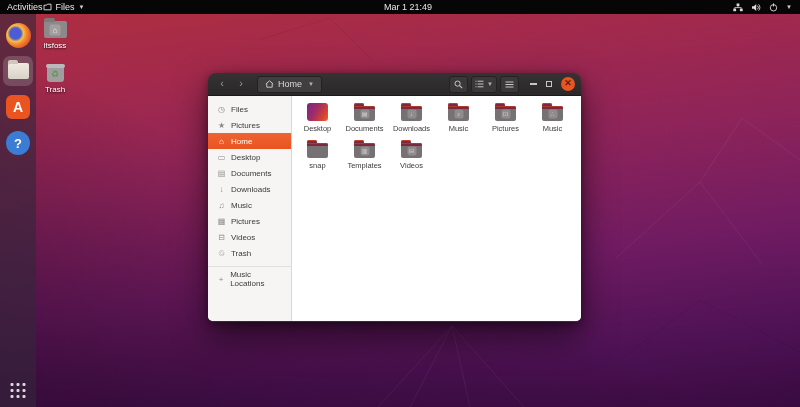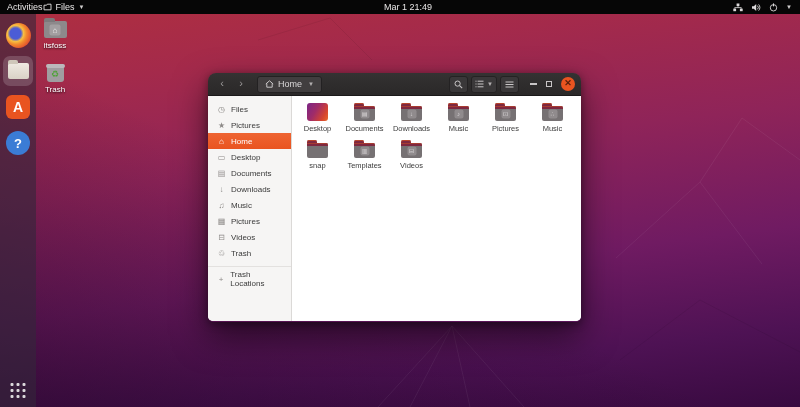"Trash Locations" span.sb-label { text: Trash -> Music }
